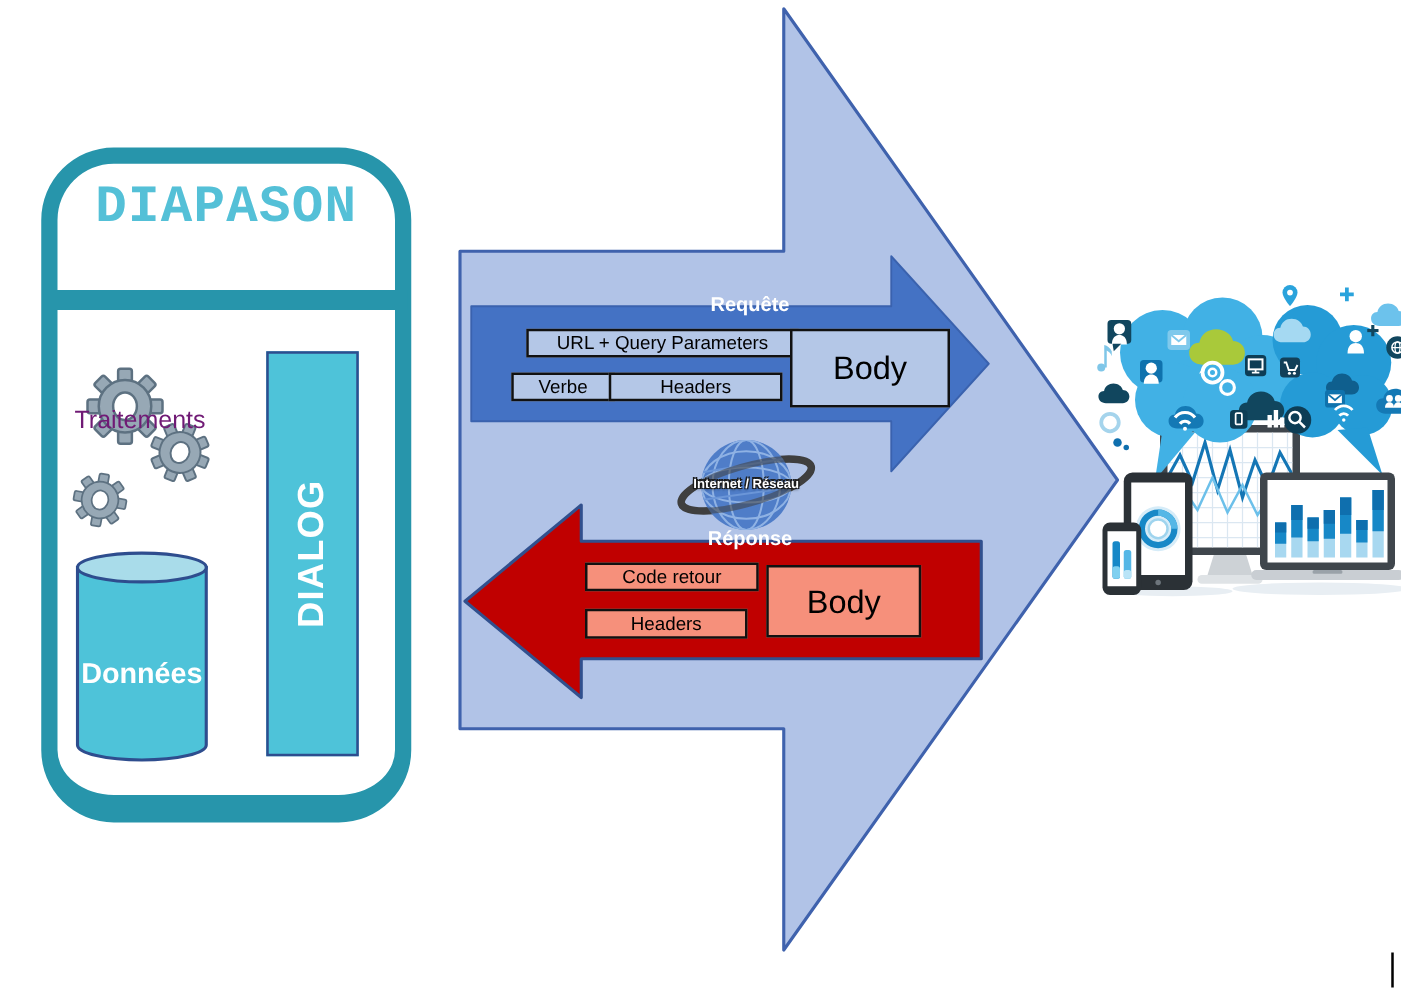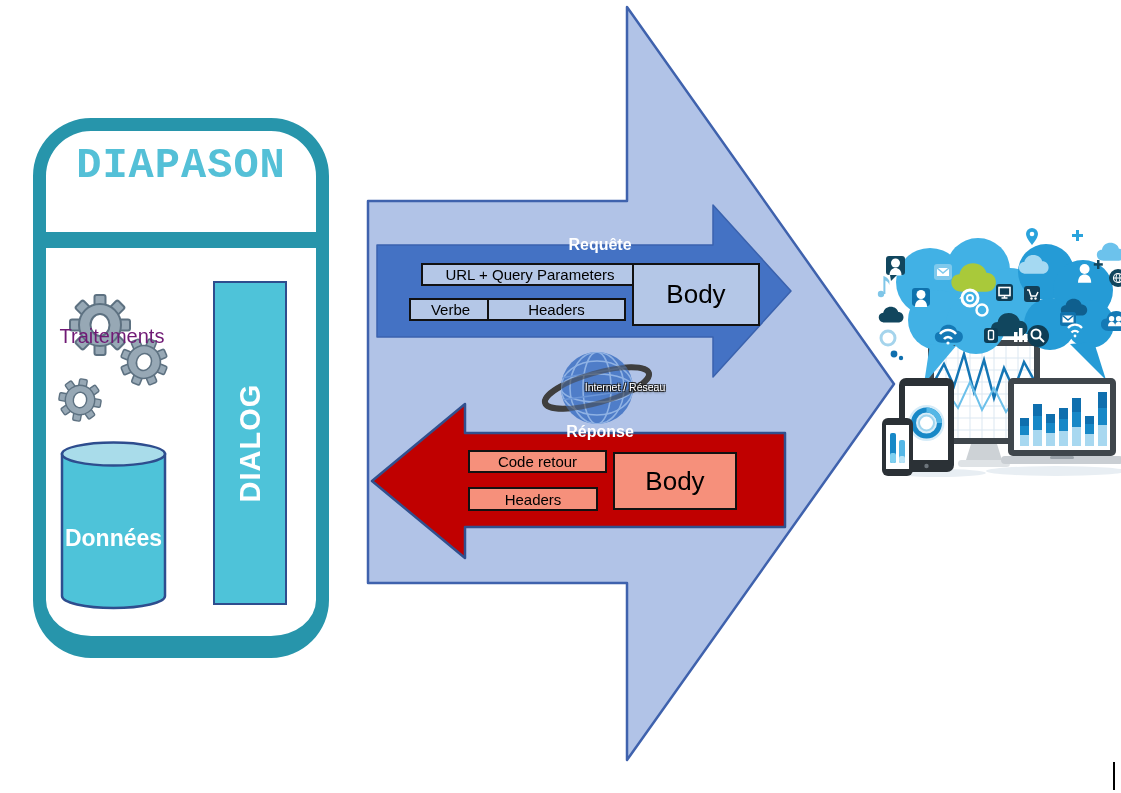"Internet / Réseau" .net-label { font-weight: normal -> bold; left: 567px -> 539px }
